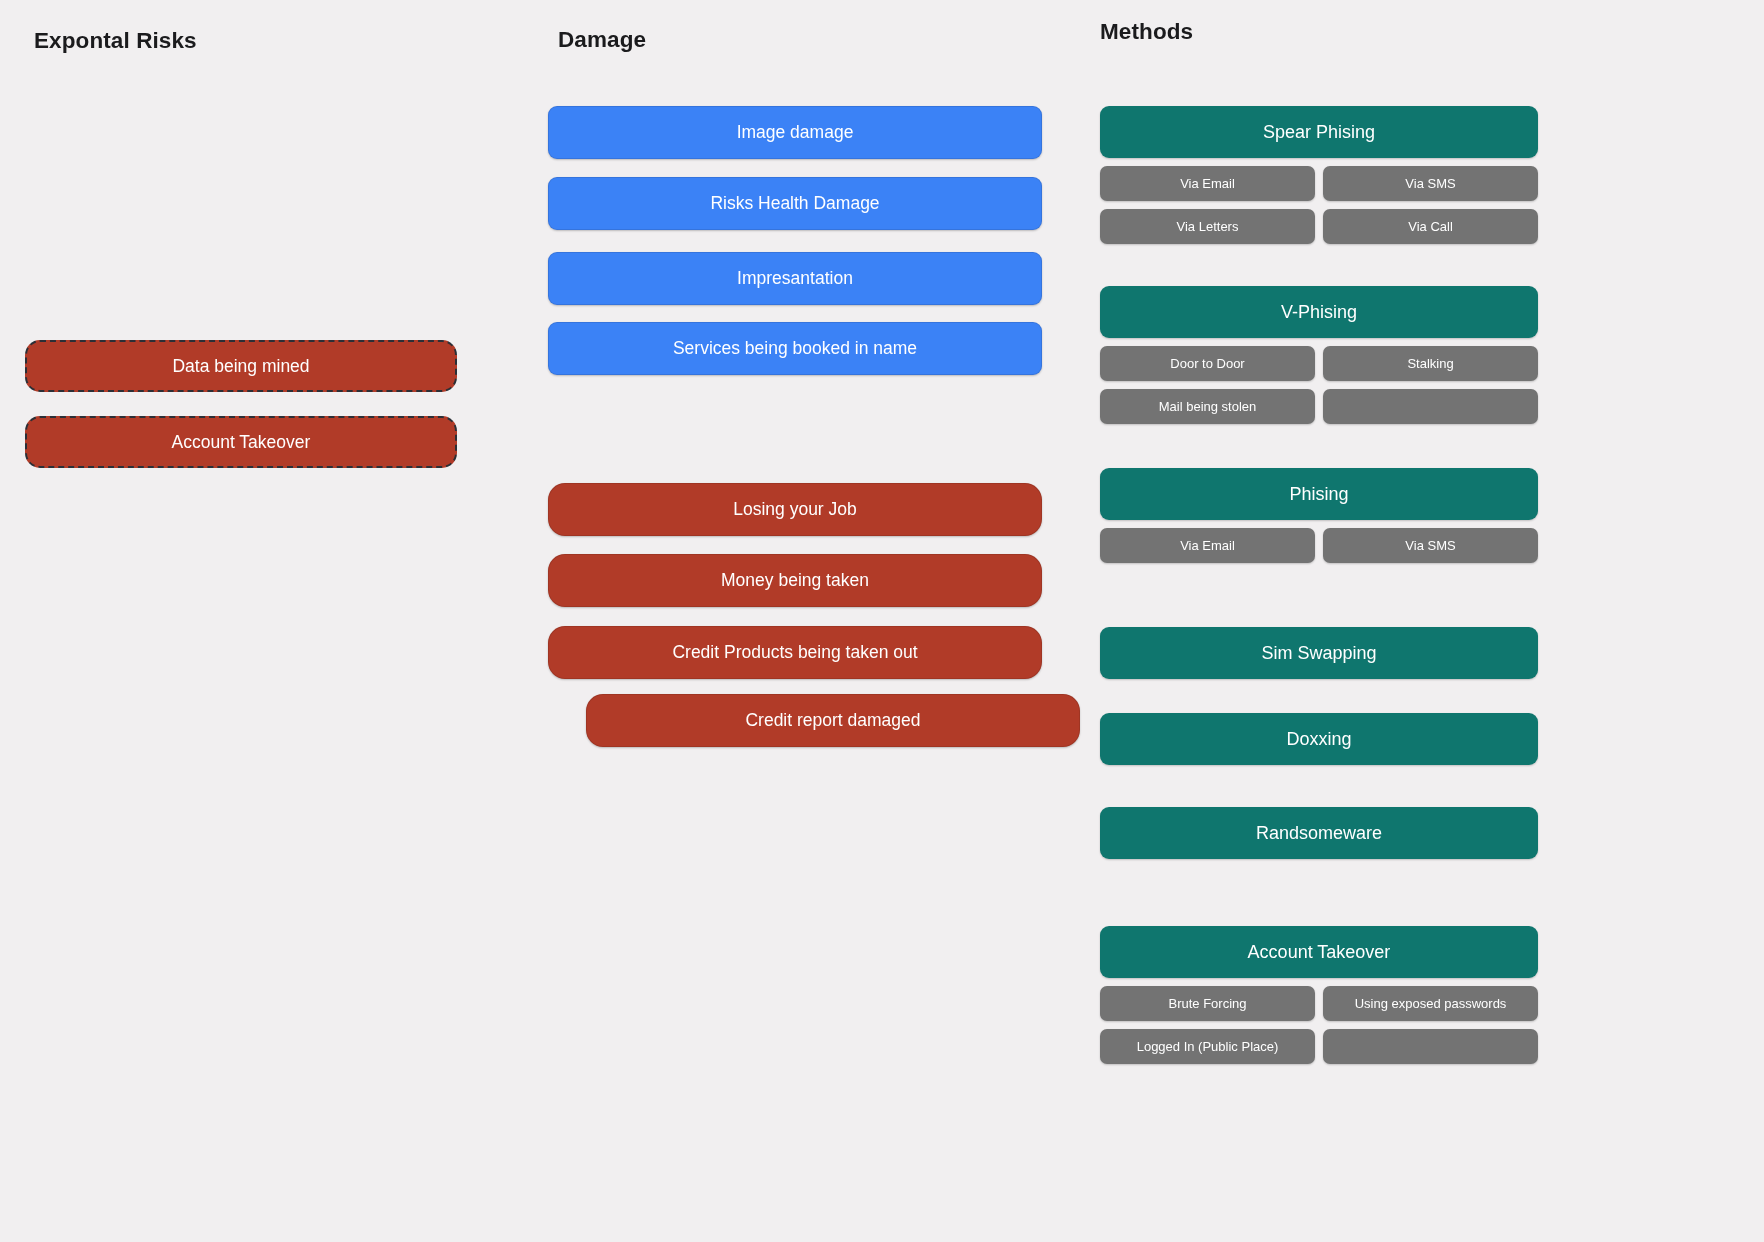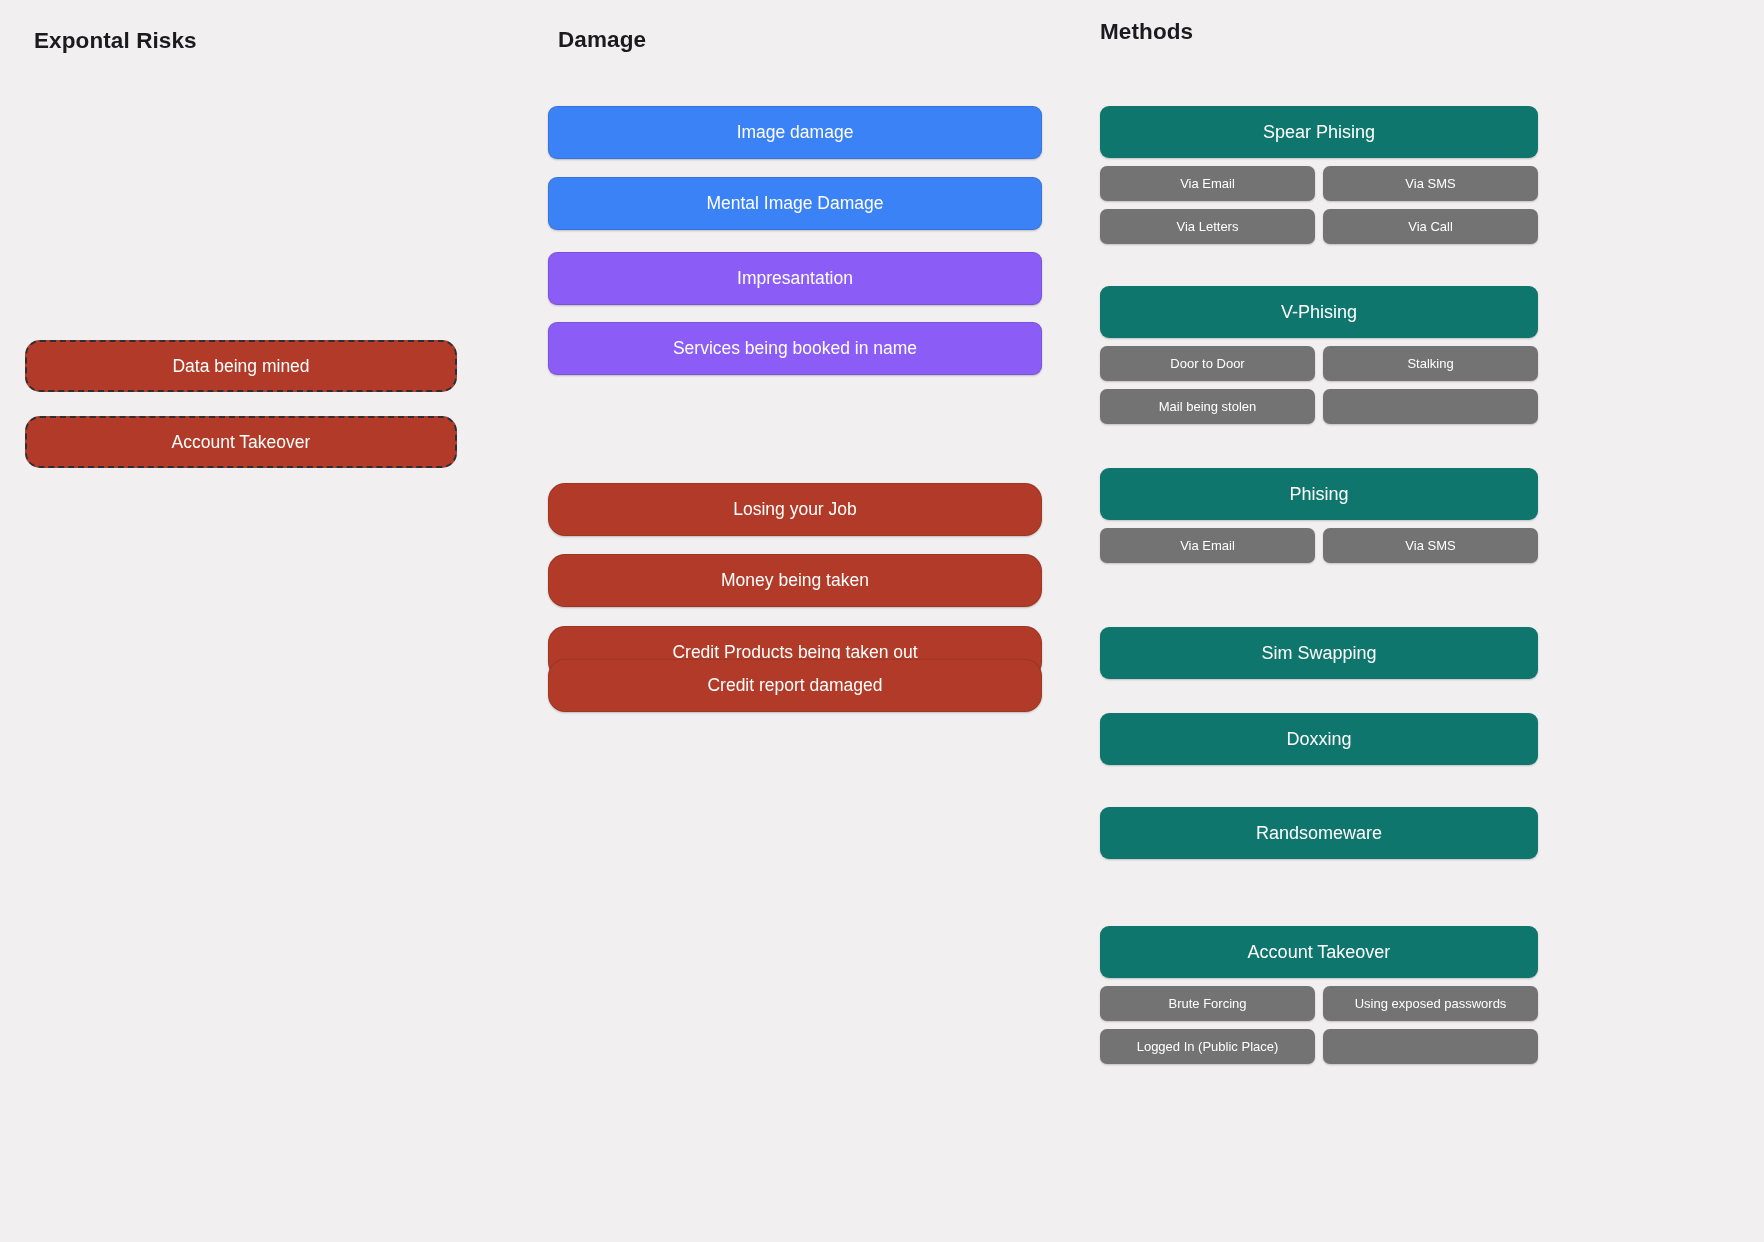"Mental Image Damage" div.card { text: Mental Image -> Risks Health }
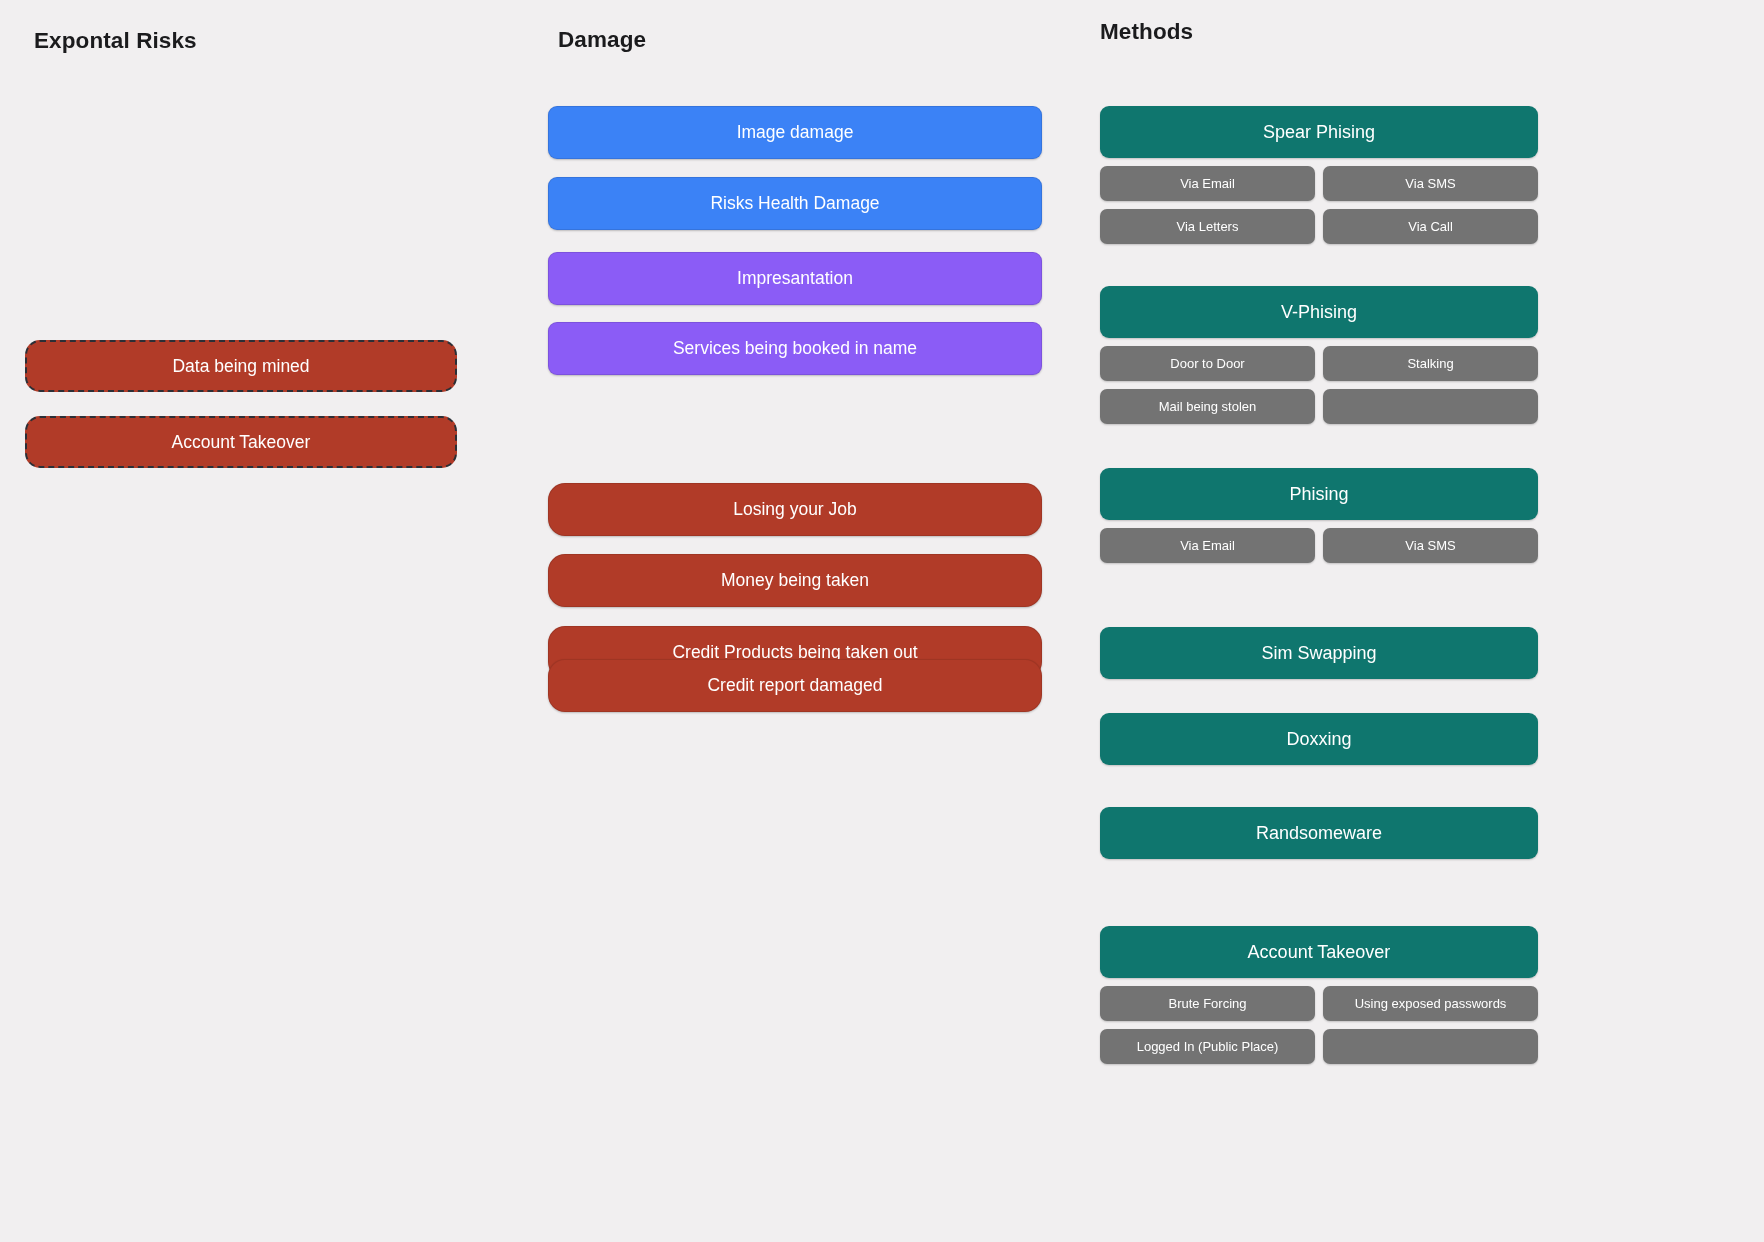"Impresantation" .tone-mid { background: #8b5cf6 -> #3b82f6 }
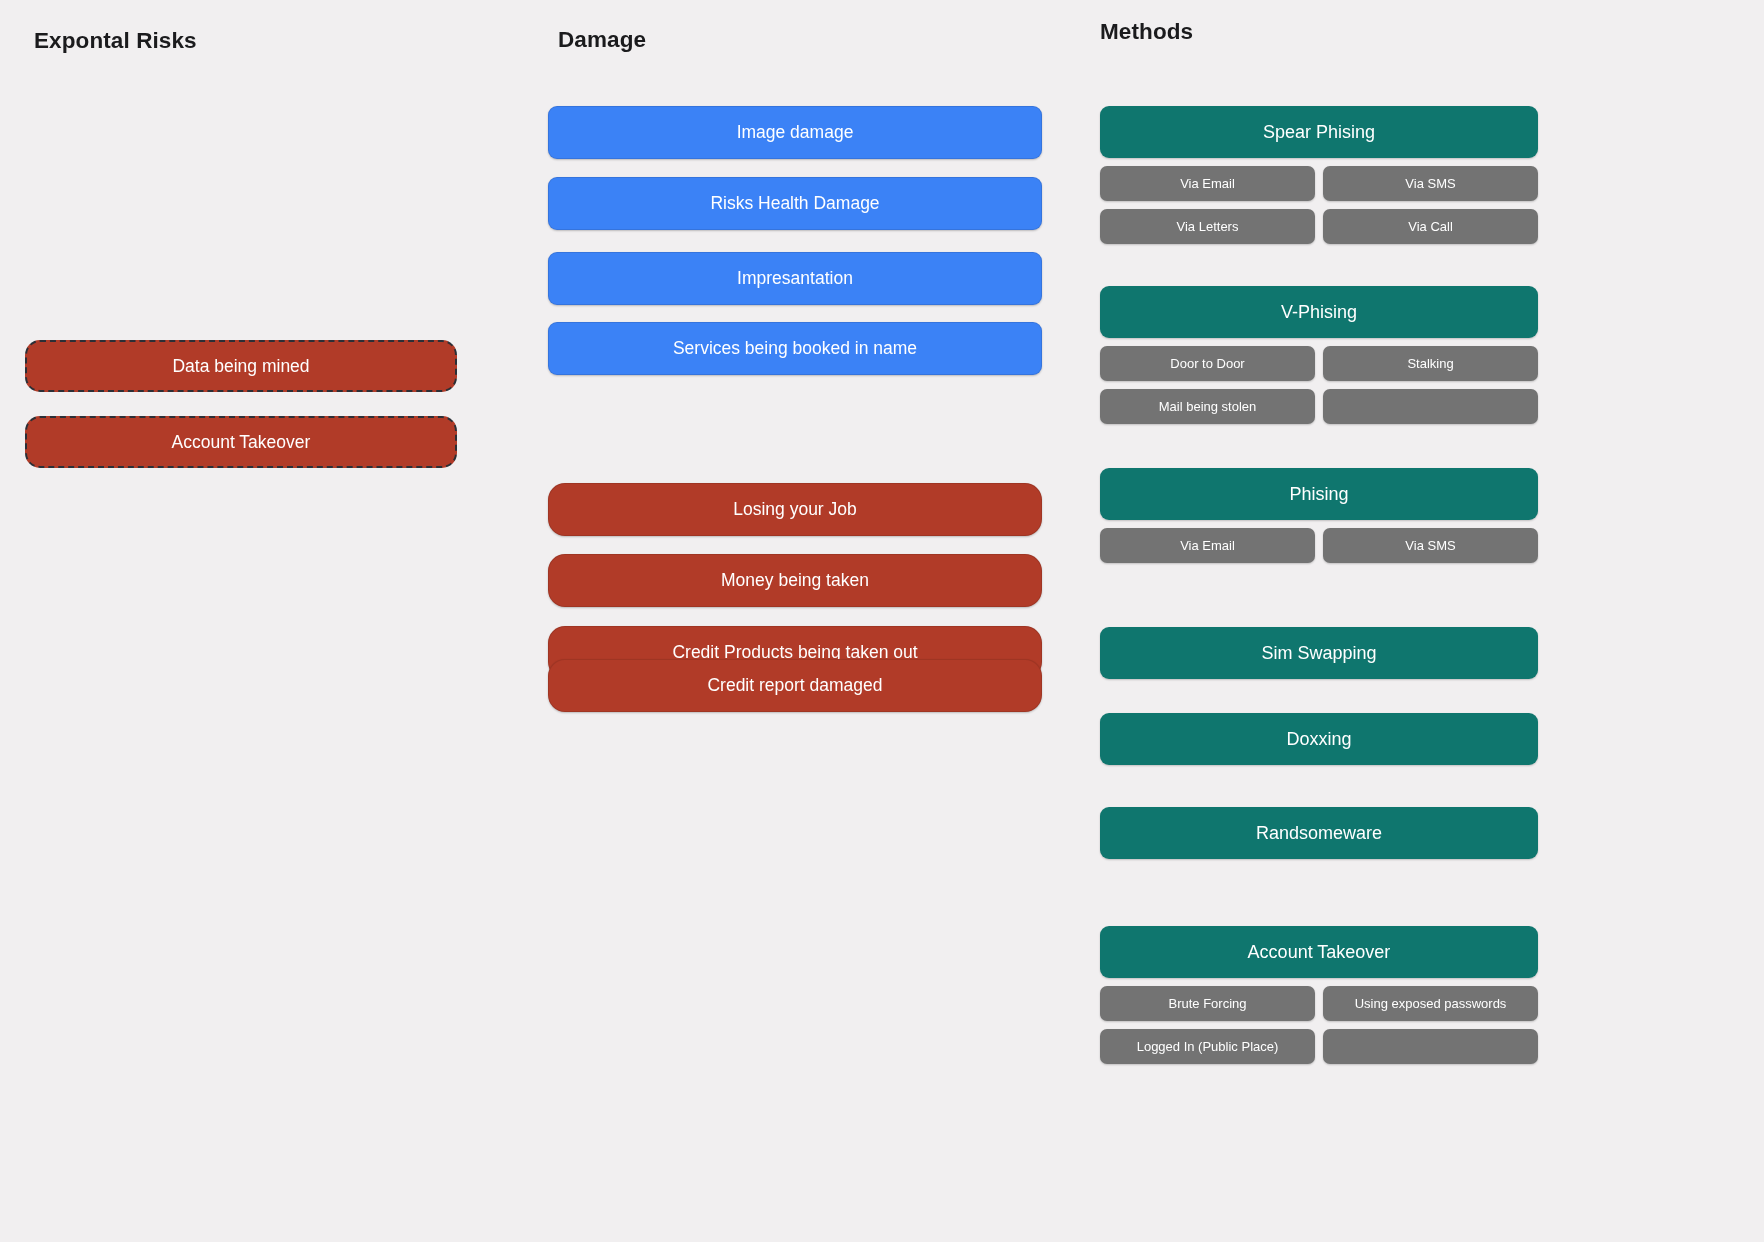"Credit report damaged" #dmg-8 { margin-left: none -> 38px; top: 659px -> 694px }
